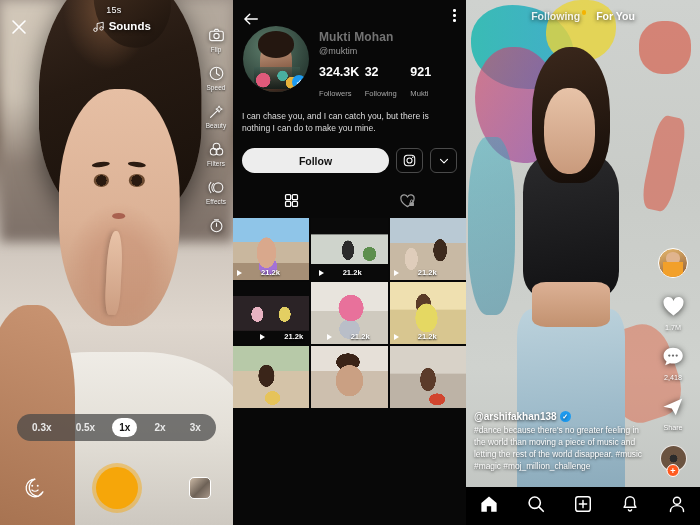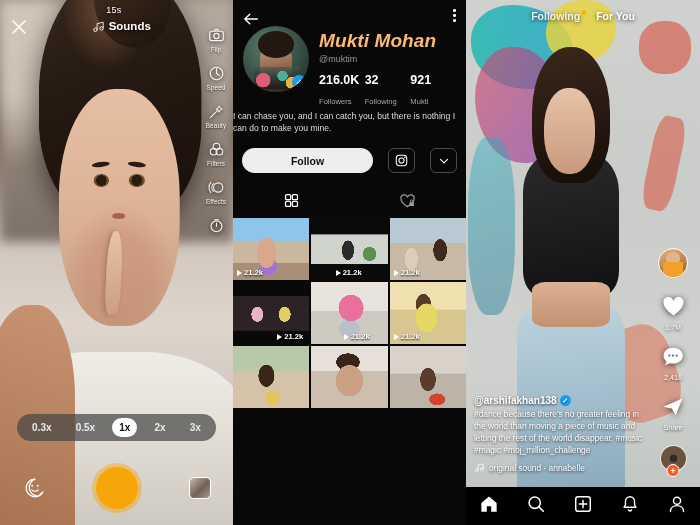"Mukti Mohan" .p2-name { color: #fdba74 -> #737373; font-size: 19px -> 12px; font-style: italic -> none }
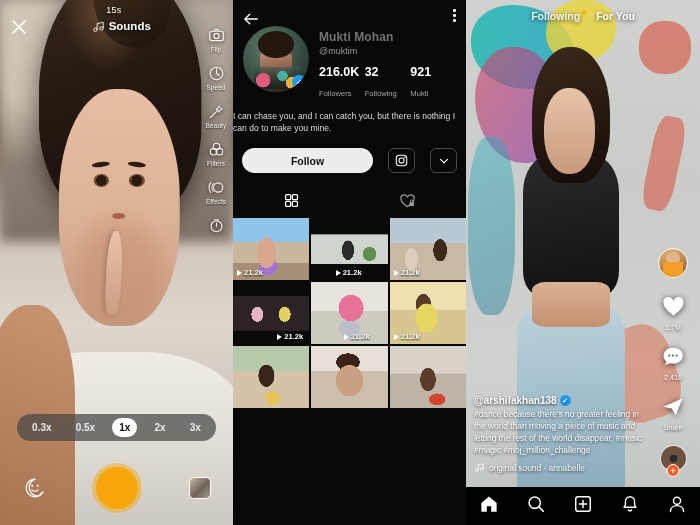"216.0K" div.num { text: 216.0K -> 324.3K }
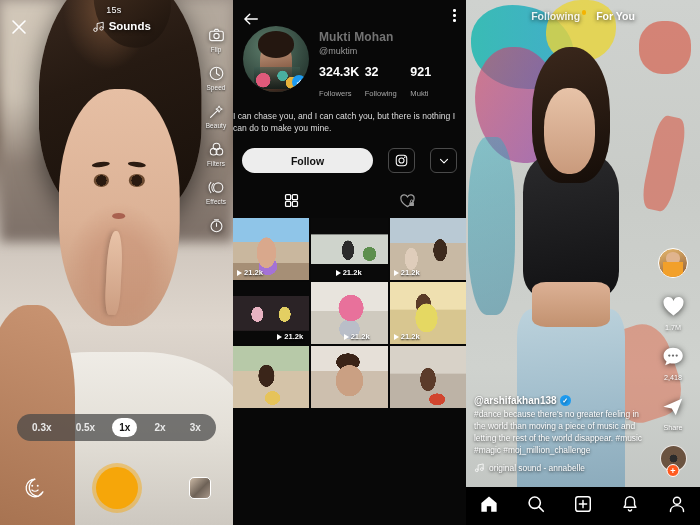"I can chase you, and" .p2-bio { left: 0 -> 9px }
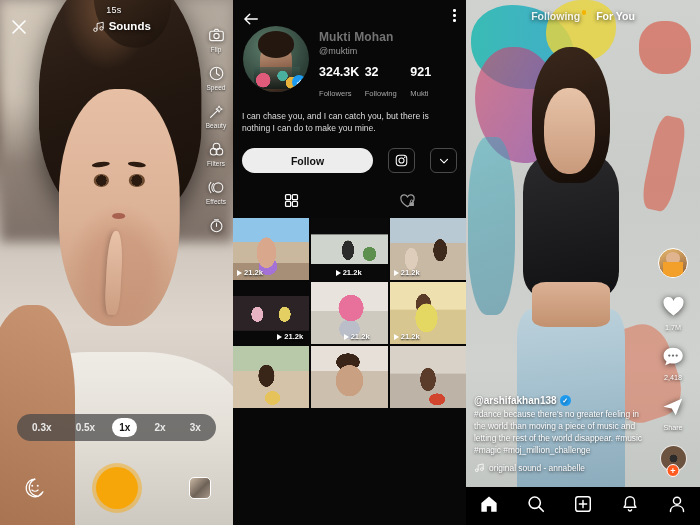"Follow" .p2-actions { gap: 15px -> 7px }
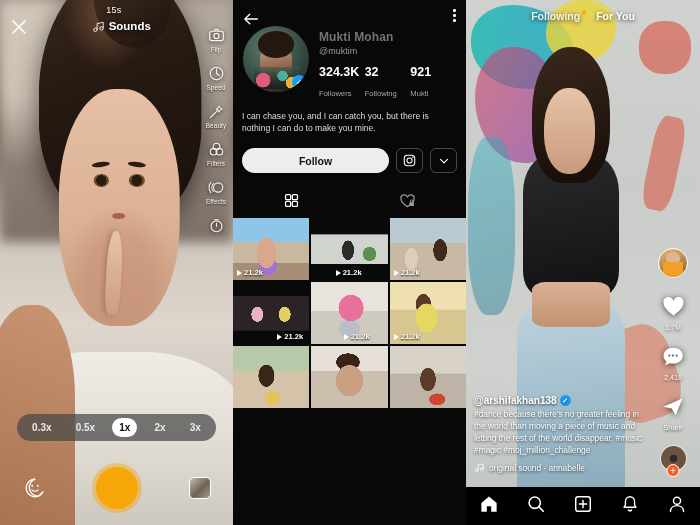"21.2k" .cell .plays { gap: 2px -> 19px }
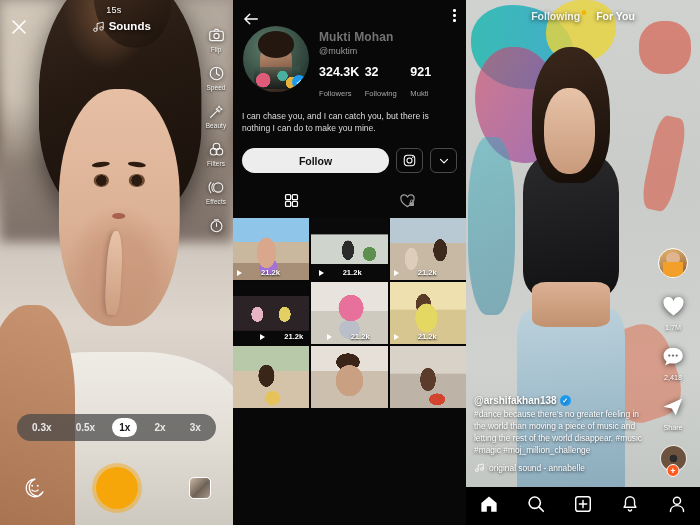"original sound - annabelle" div.p3-sound { html: <div> <svg> <circle></circle> <circle></circle> <path></path> </svg> <span>original sound - annabelle</span> </div> -> none }
